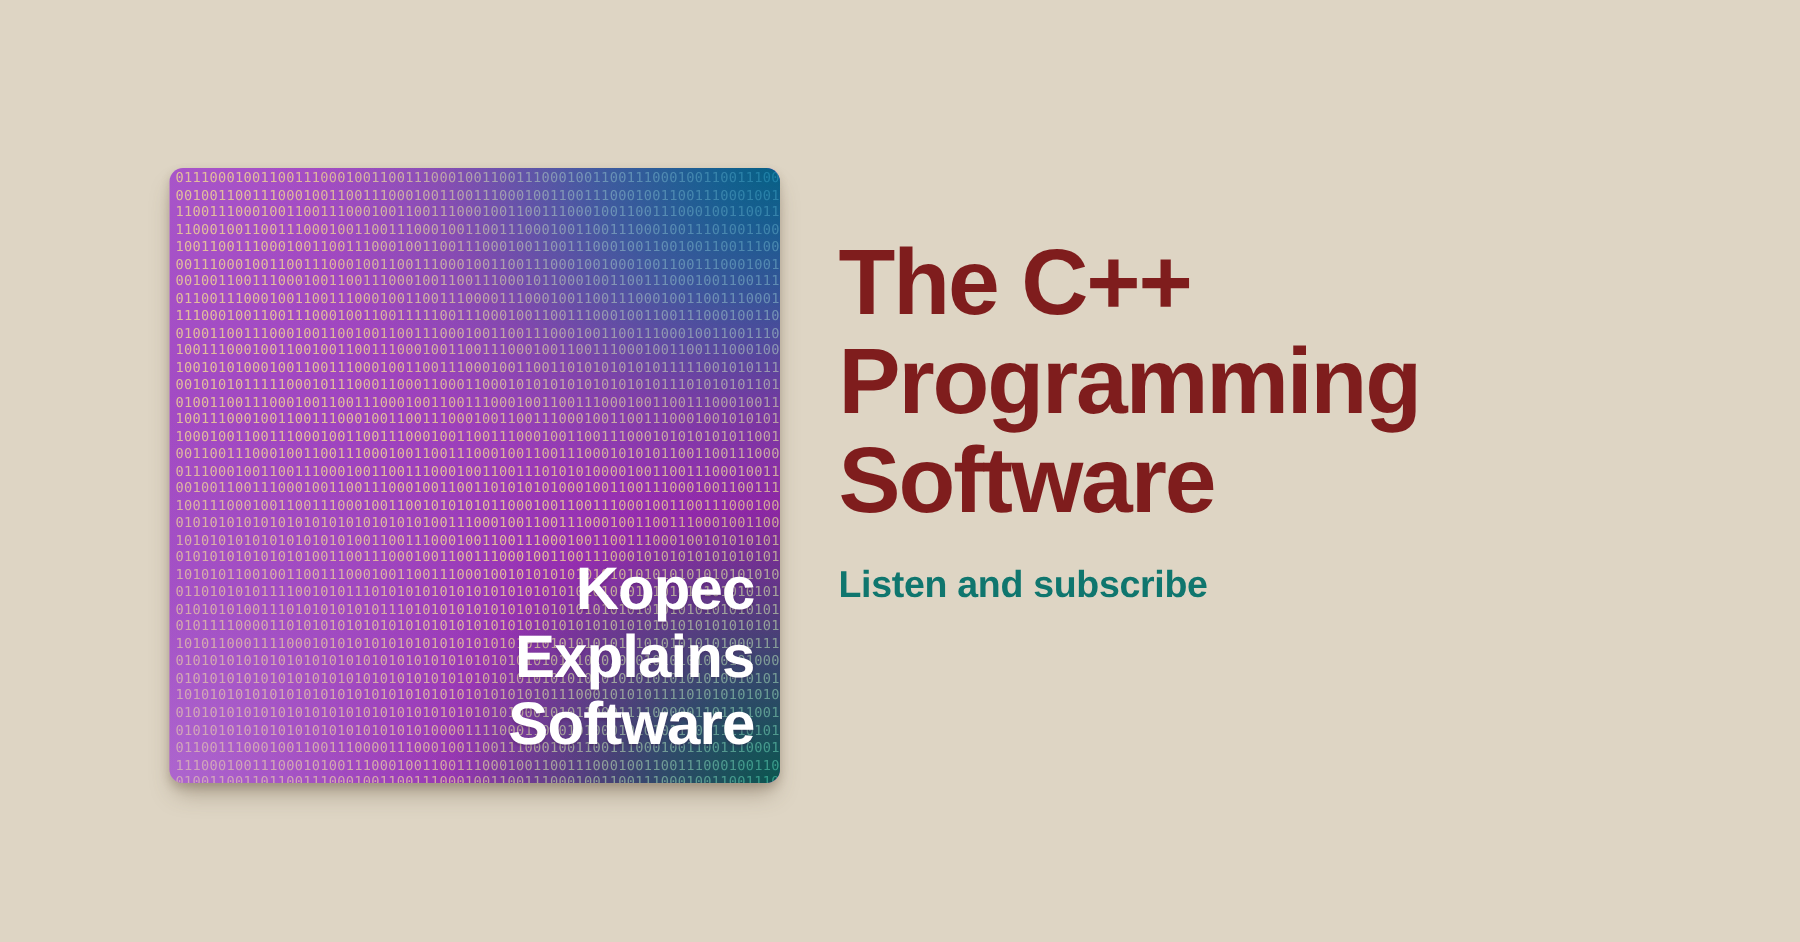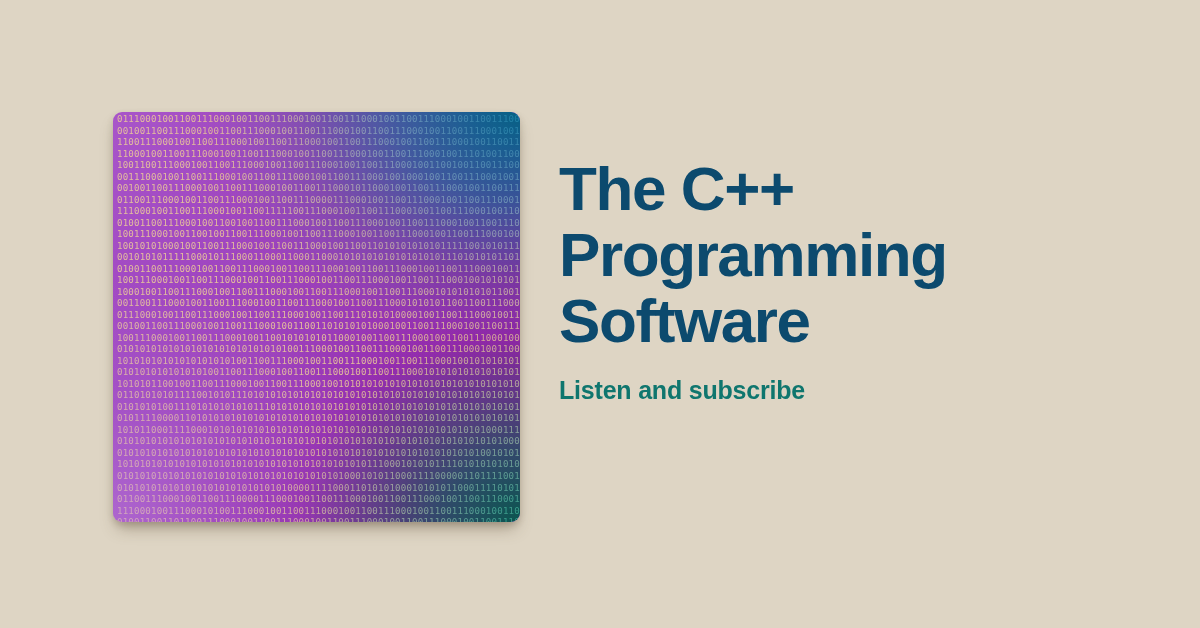"The C++" #episode-title { color: #0c4a6e -> #7f1d1d }
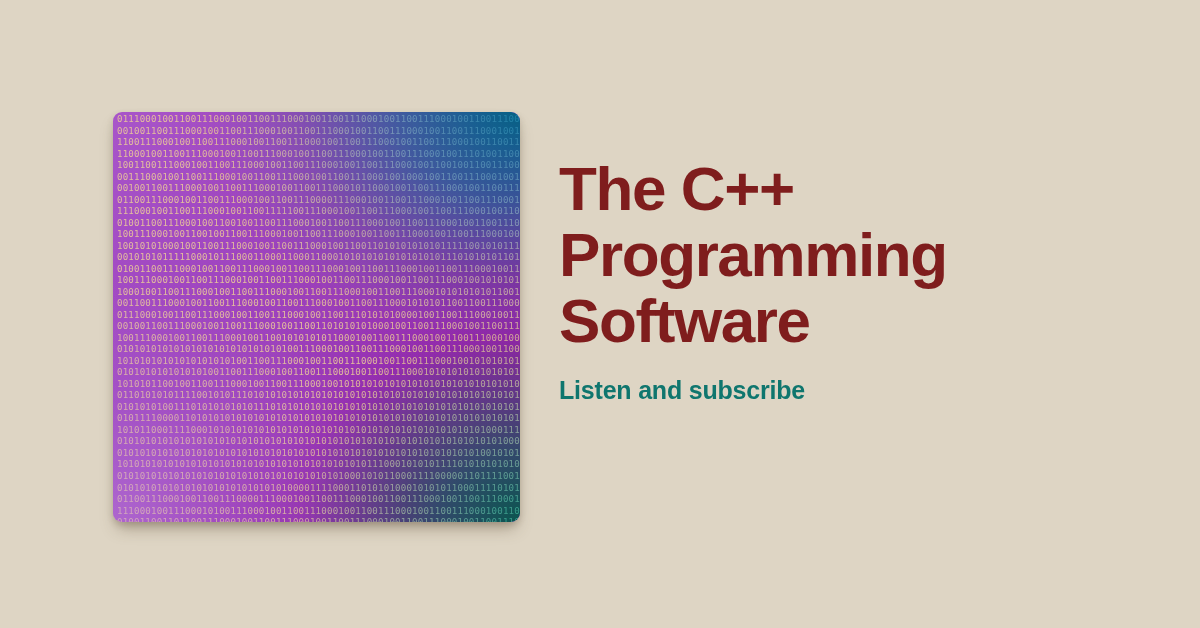"Kopec" div { html: none -> <div> <span>Kopec</span> <span>Explains</span> <span>Software</span> </div> }
